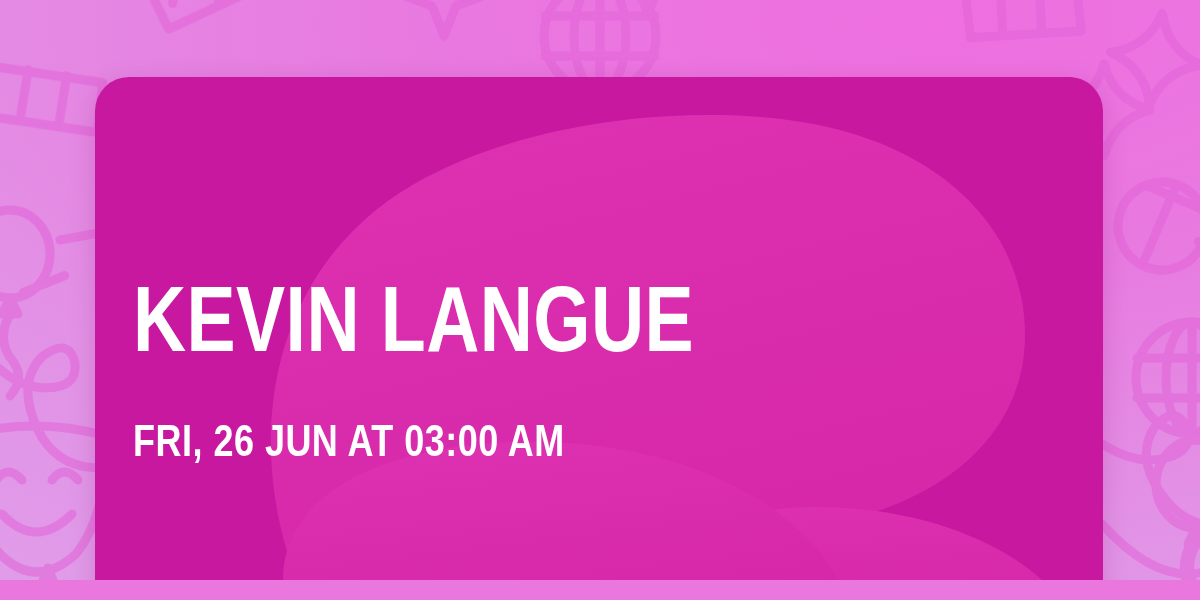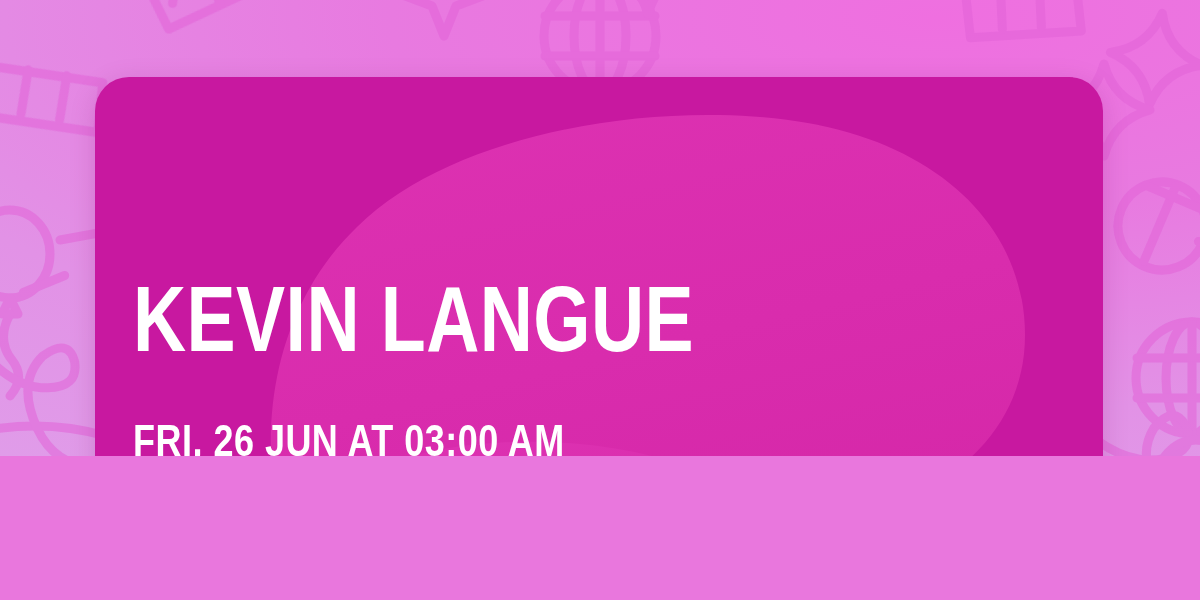"KEVIN LANGUE" #stage { height: 456px -> 580px }
